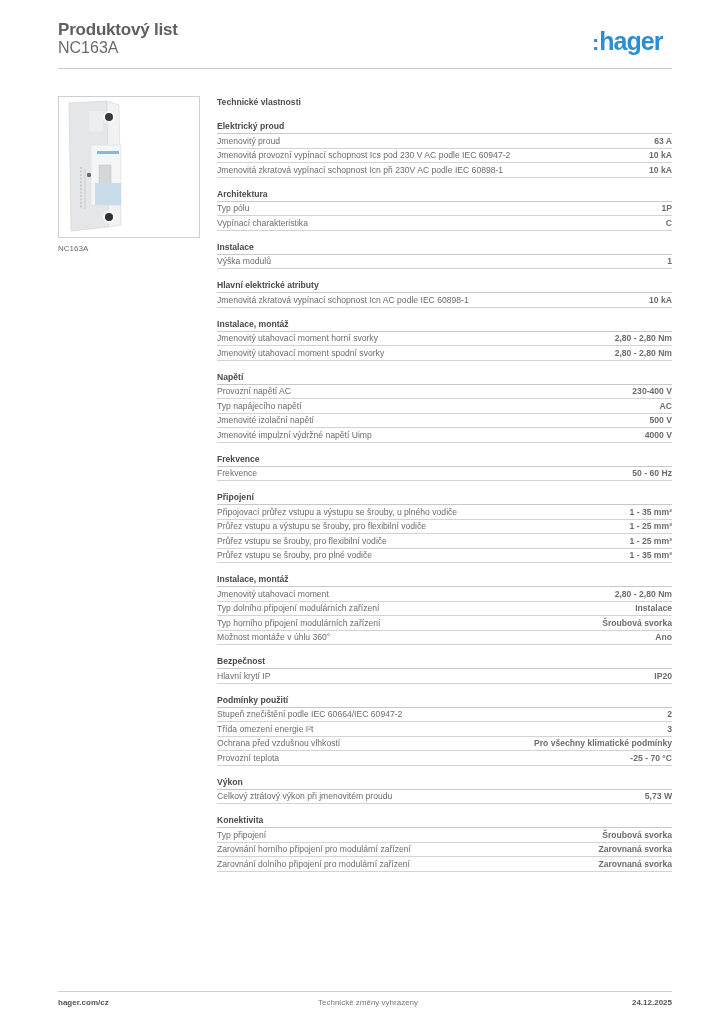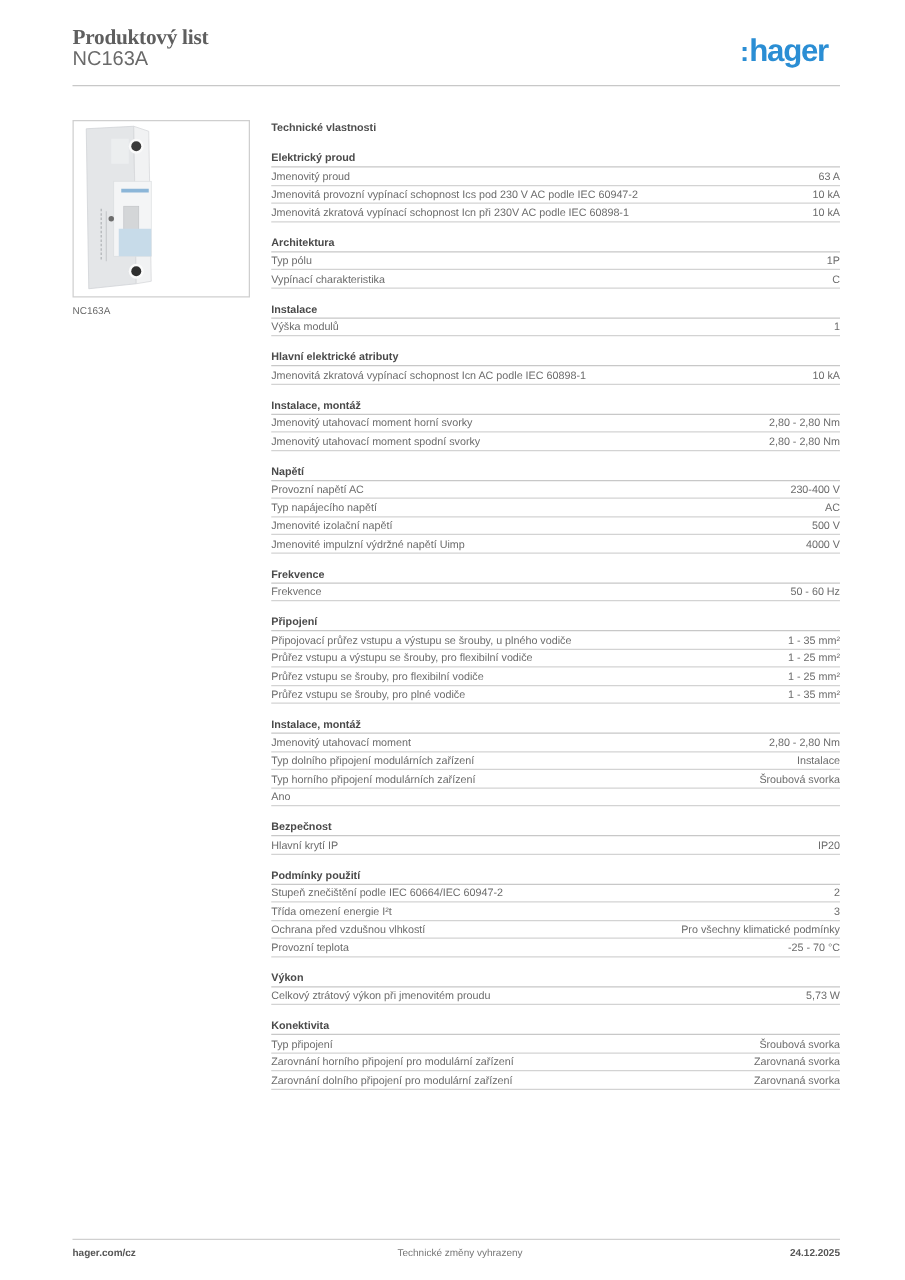"Produktový list" .header-title { font-family: Liberation Serif, serif -> none }
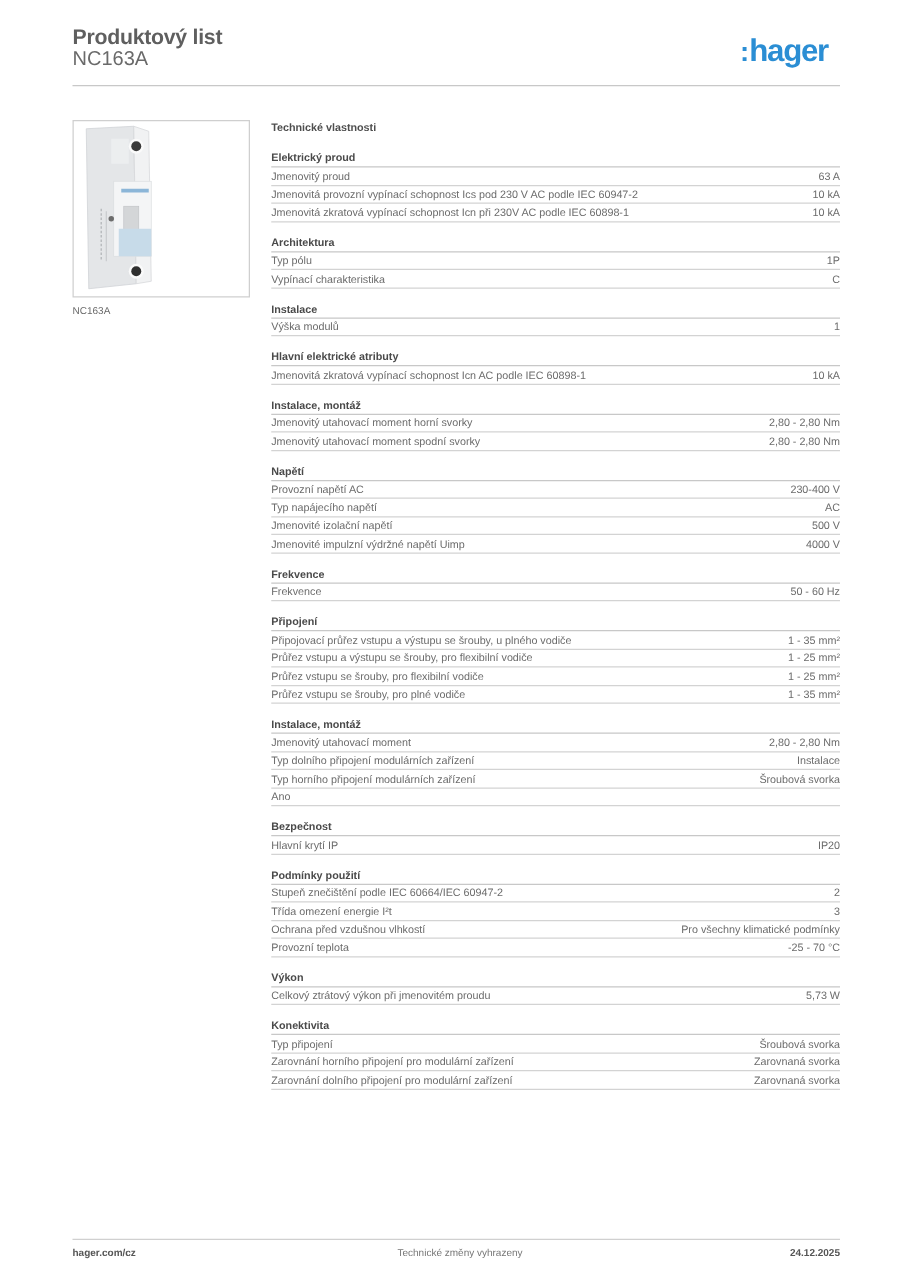"63 A" .row .value { font-weight: none -> bold }
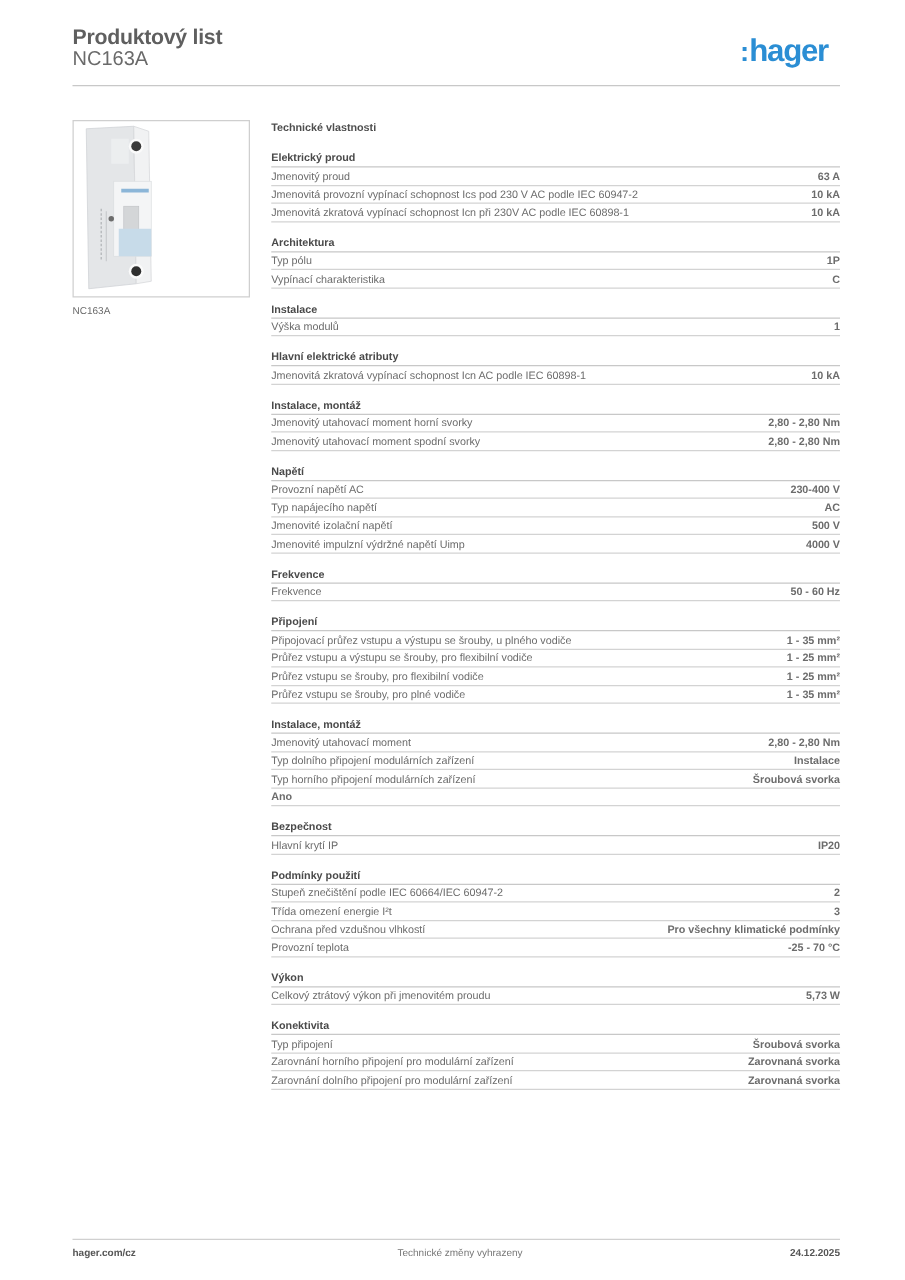"Možnost montáže v úhlu 360°" span.label { html: none -> <span>Možnost montáže v úhlu 360°</span> }
